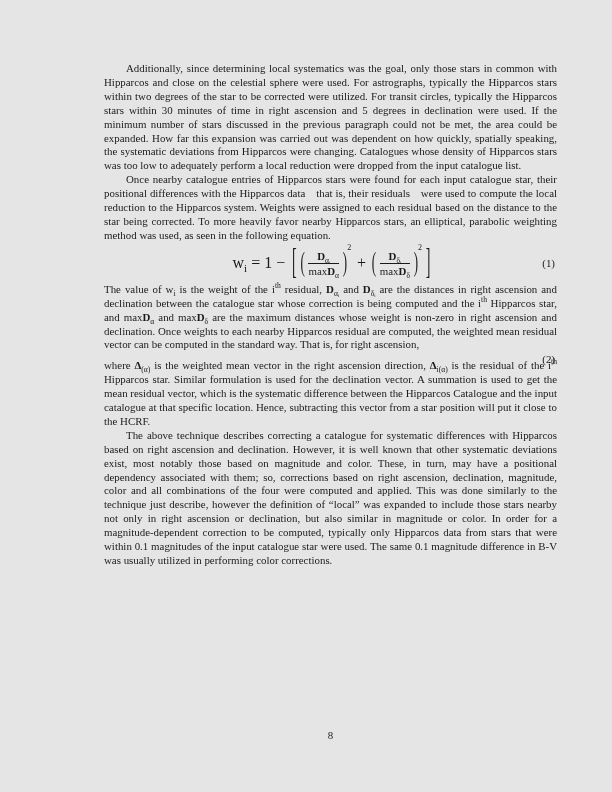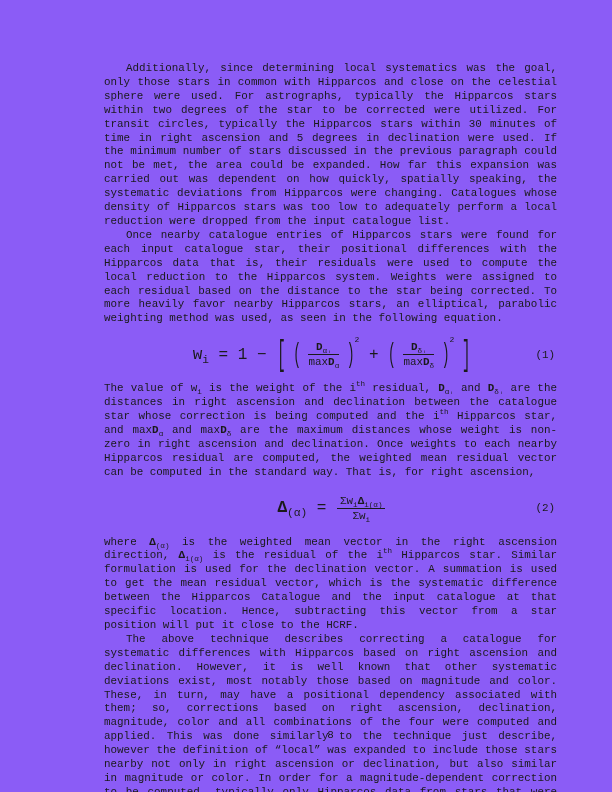"Additionally, since determining local" .page { background: #8b5cf6 -> #e5e5e5; font-family: Liberation Mono, monospace -> Liberation Serif, serif }
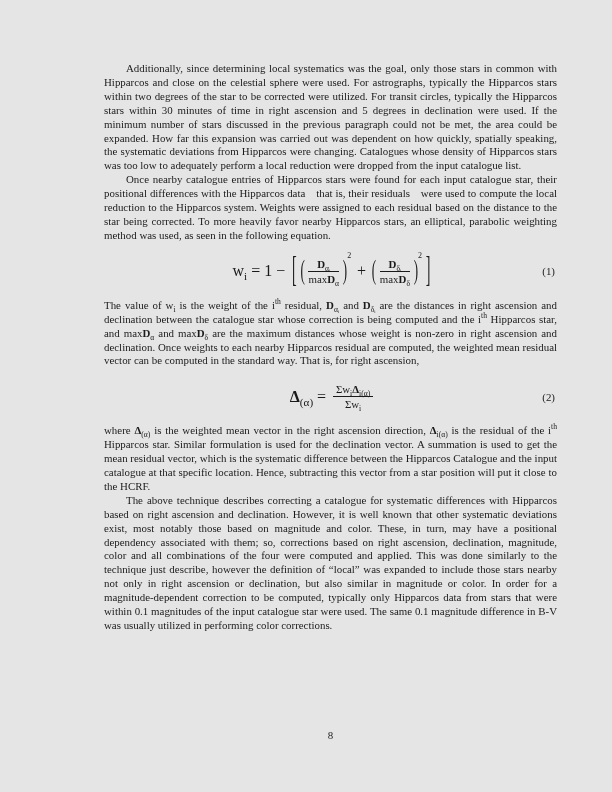"Dαᵢ" .frac { margin: 8px 1px -> 0 1px }
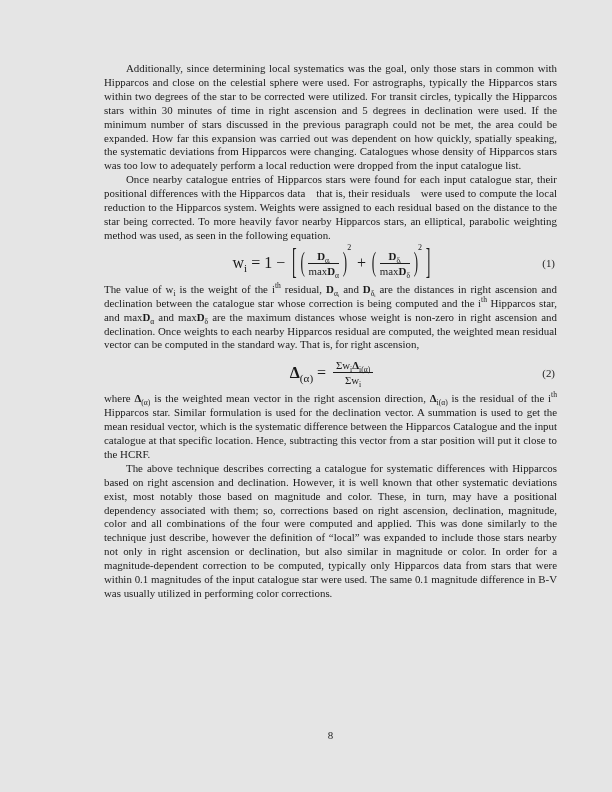"Δ(α) =" span.eq-math { html: <span> <span><b>Δ</b><sub>(α)</sub> =</span> <span> <span>Σw<sub>i</sub><b>Δ</b><sub>i(α)</sub></span> <span>Σw<sub>i</sub></span> </span> </span> -> none }
